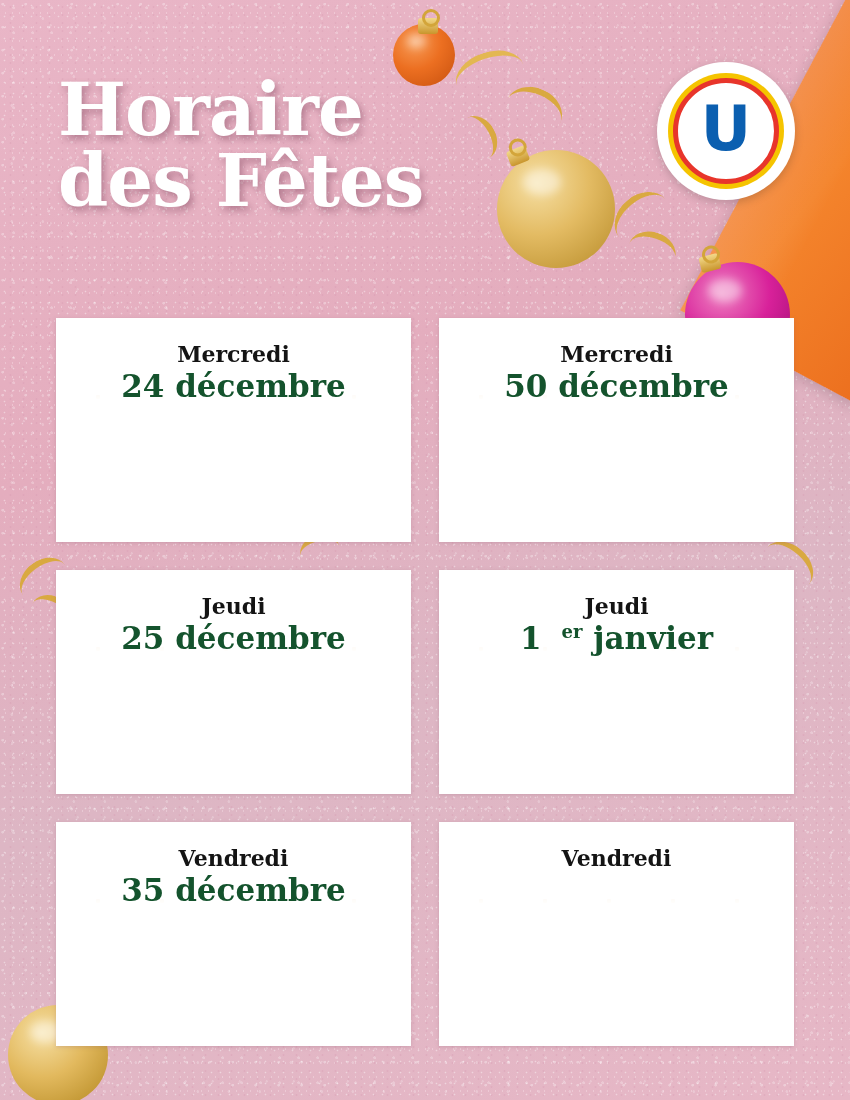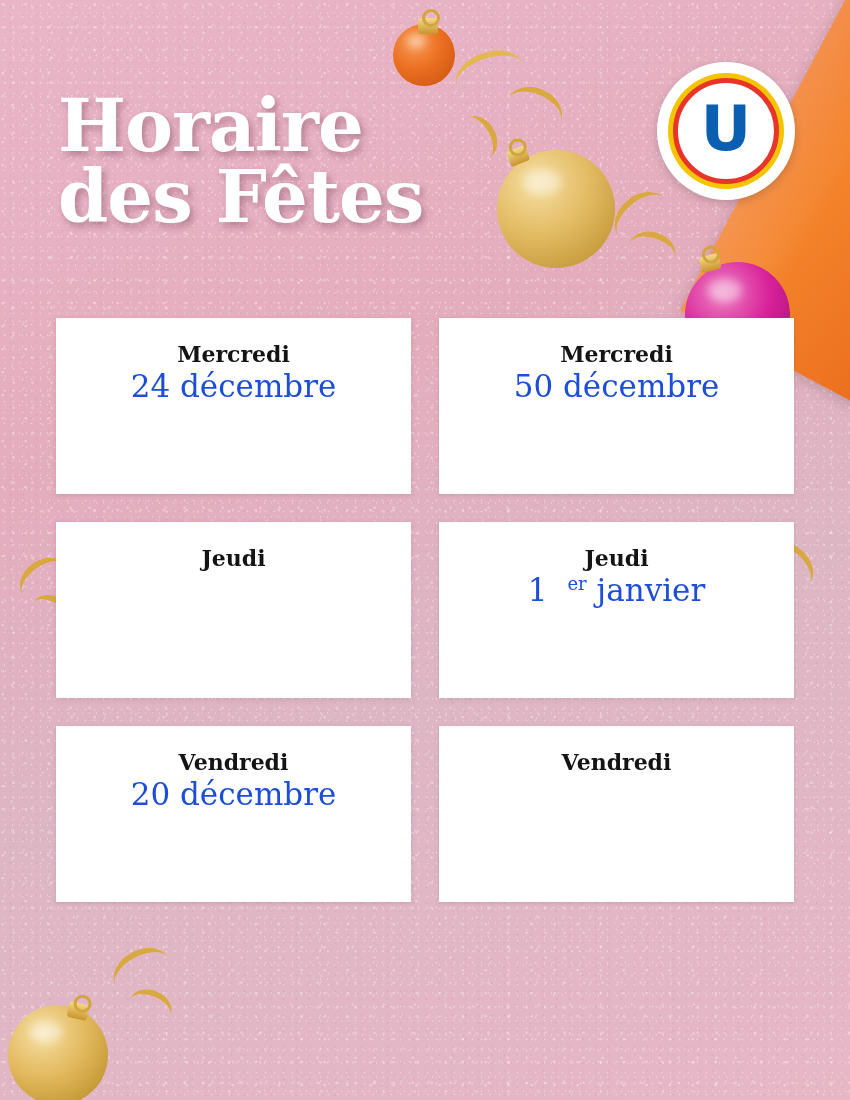"Horaire" .title { top: 91px -> 75px }
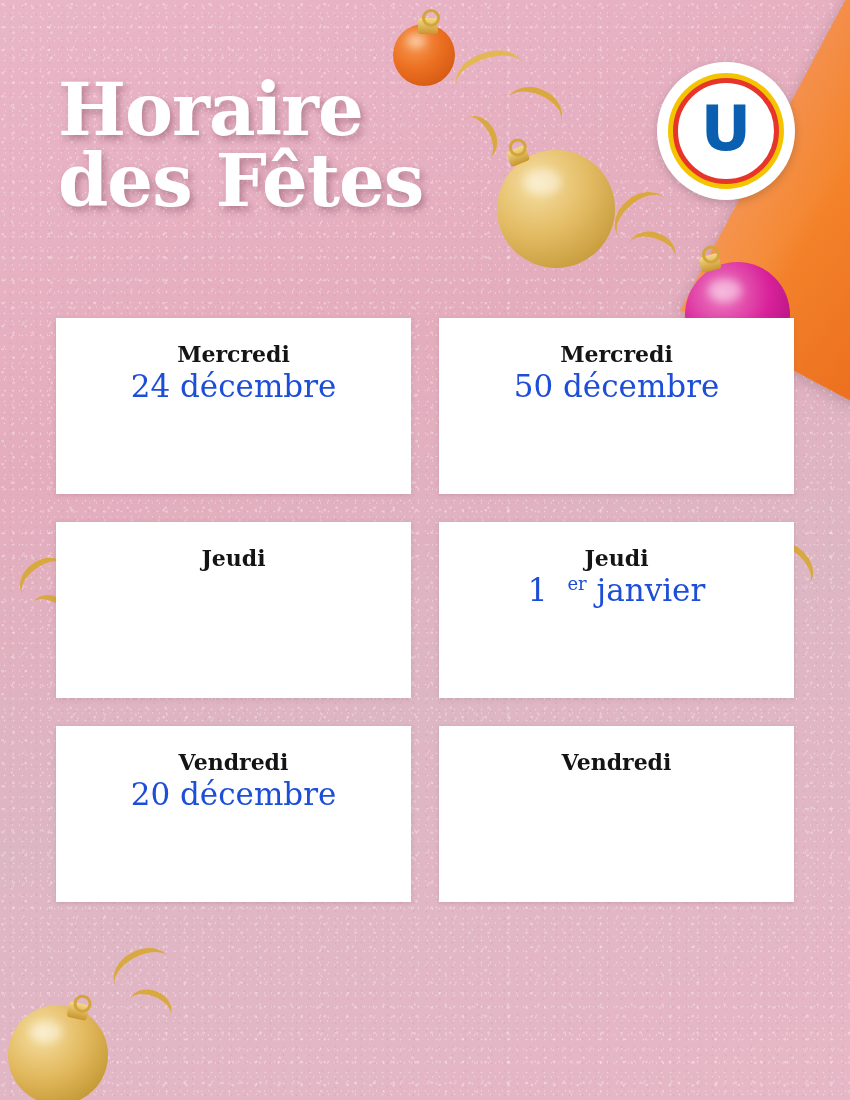"Mercredi" .card { height: 176px -> 224px }
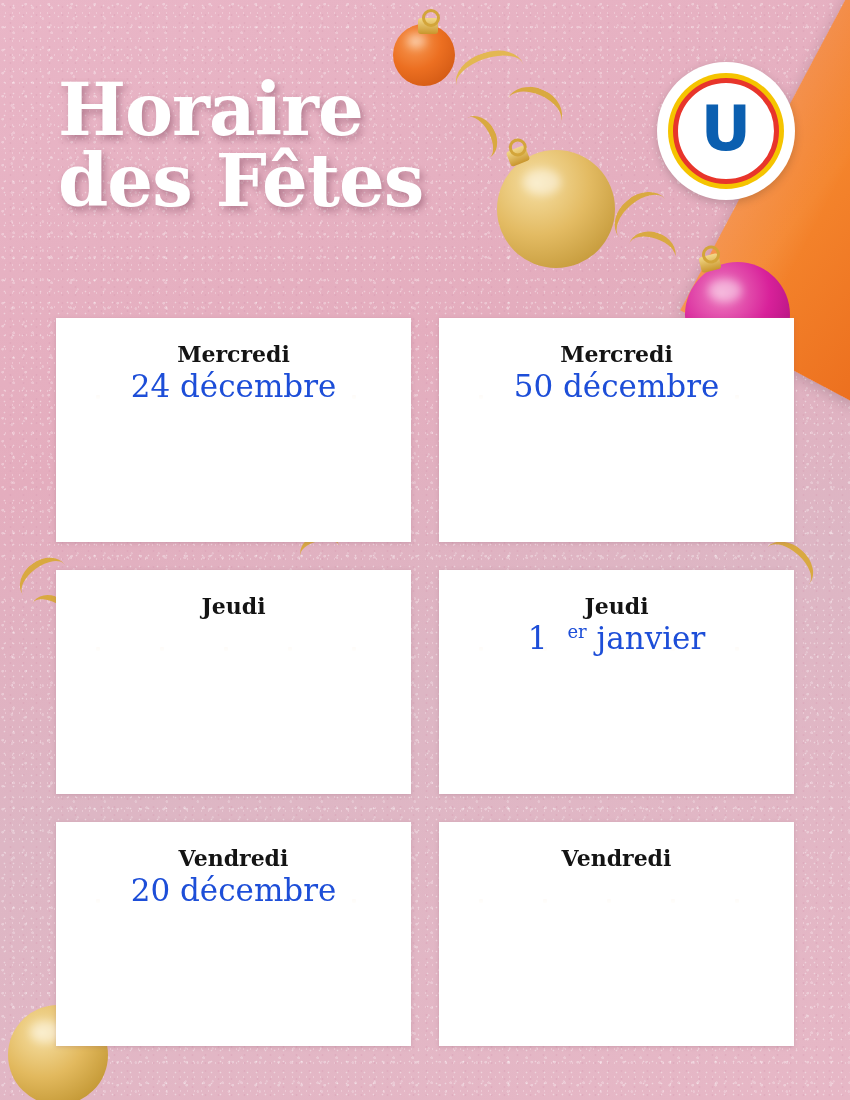"24 décembre" .date { color: #1d4ed8 -> #14532d; font-weight: 400 -> 700 }
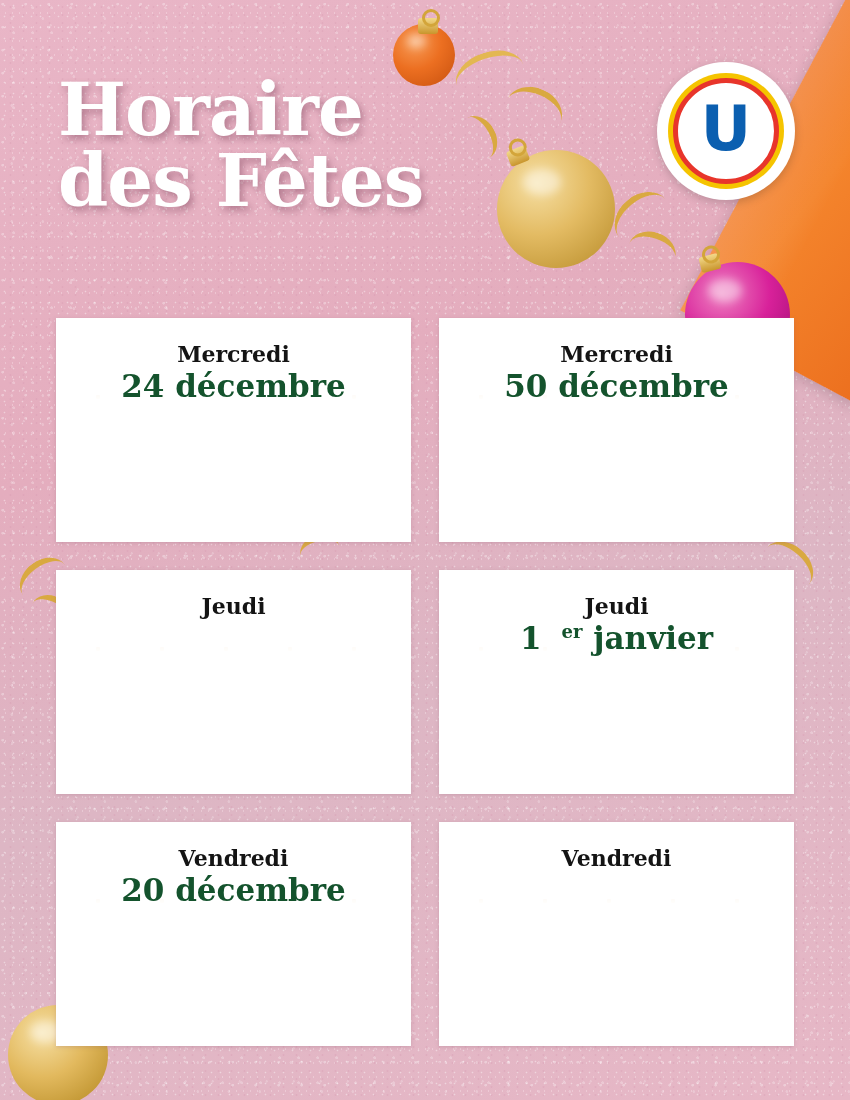"25 décembre" div.date { html: none -> <div>25 décembre</div> }
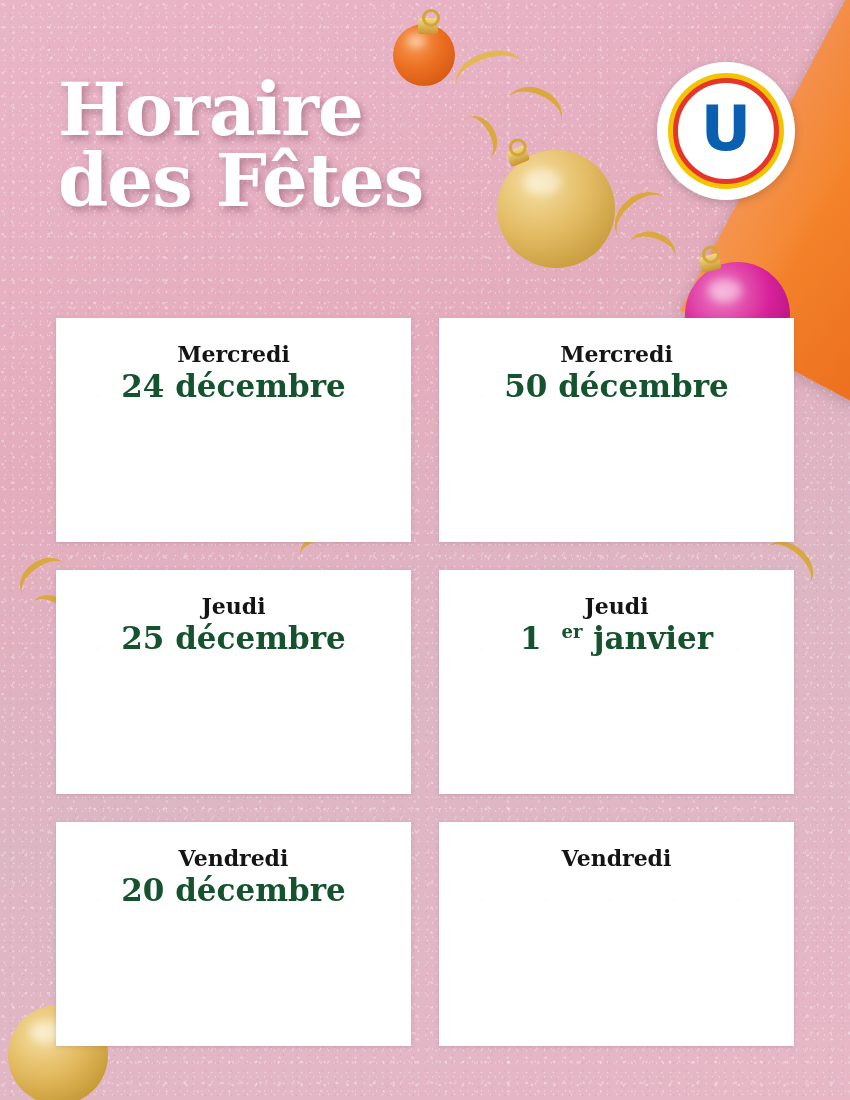"20 décembre" div.date { text: 20 -> 35 }
